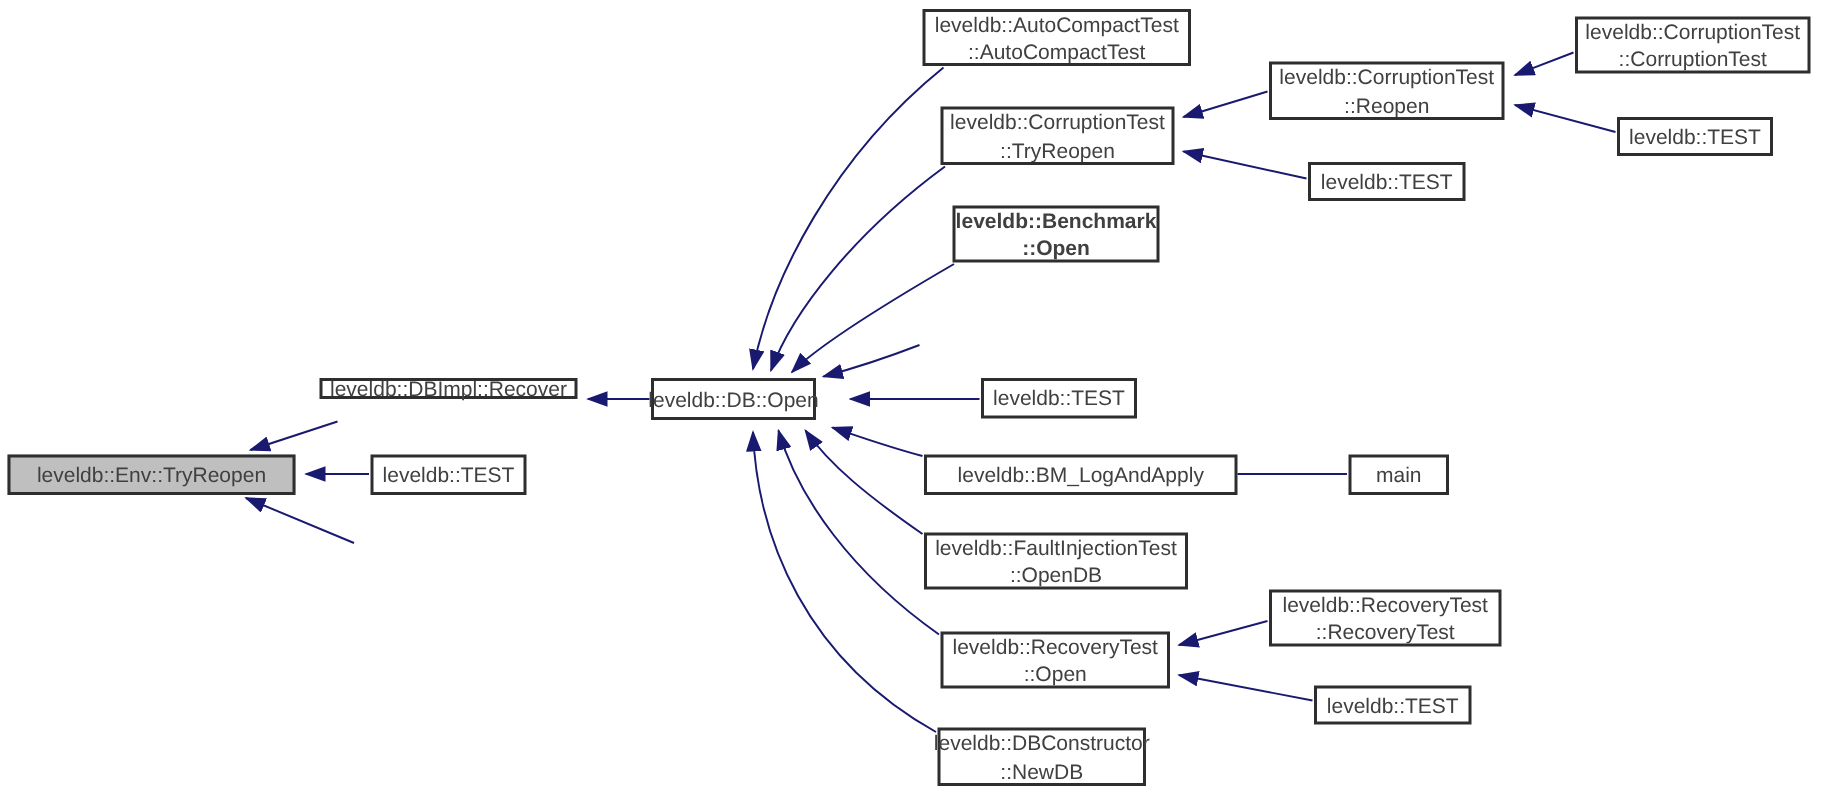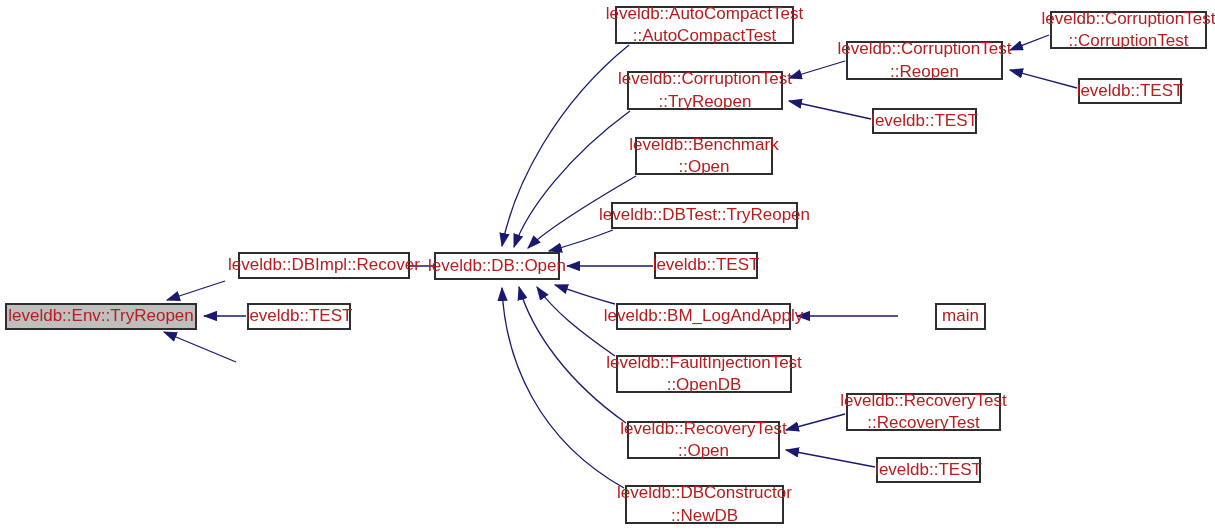"leveldb::AutoCompactTest" .node { color: #b91c1c -> #404040; font-size: 17px -> 14px }
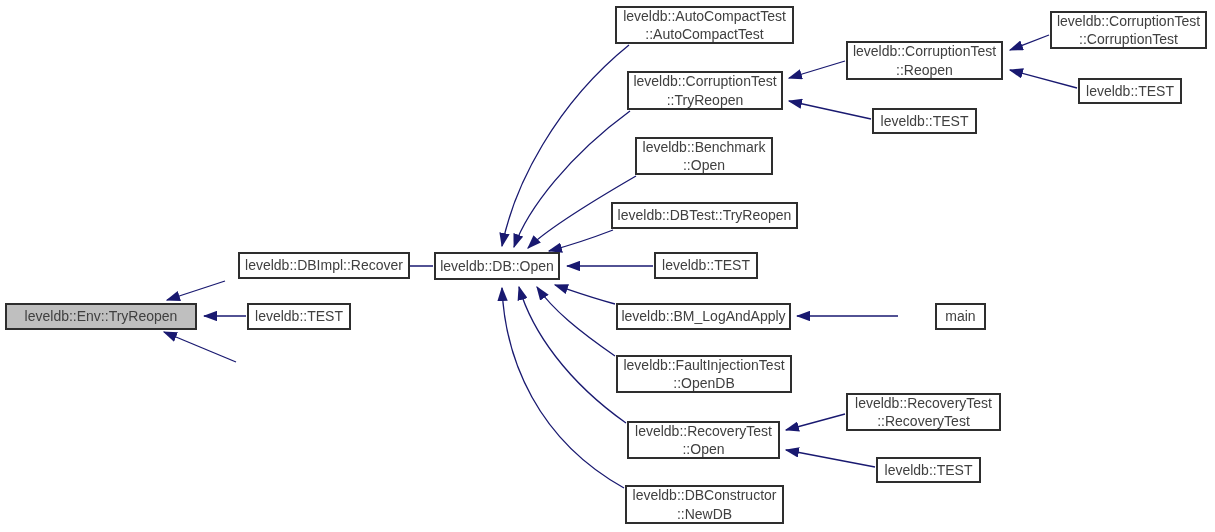"leveldb::Benchmark" div.node { font-weight: none -> bold }
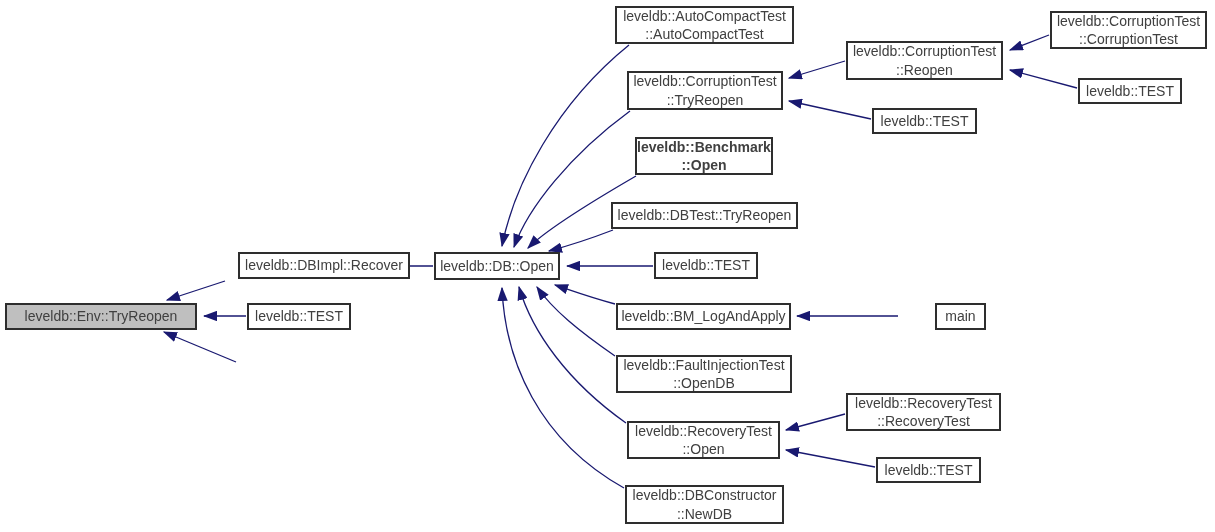"leveldb::DBTest::TryReopen" div.node { html: <div>leveldb::DBTest::TryReopen</div> -> none }
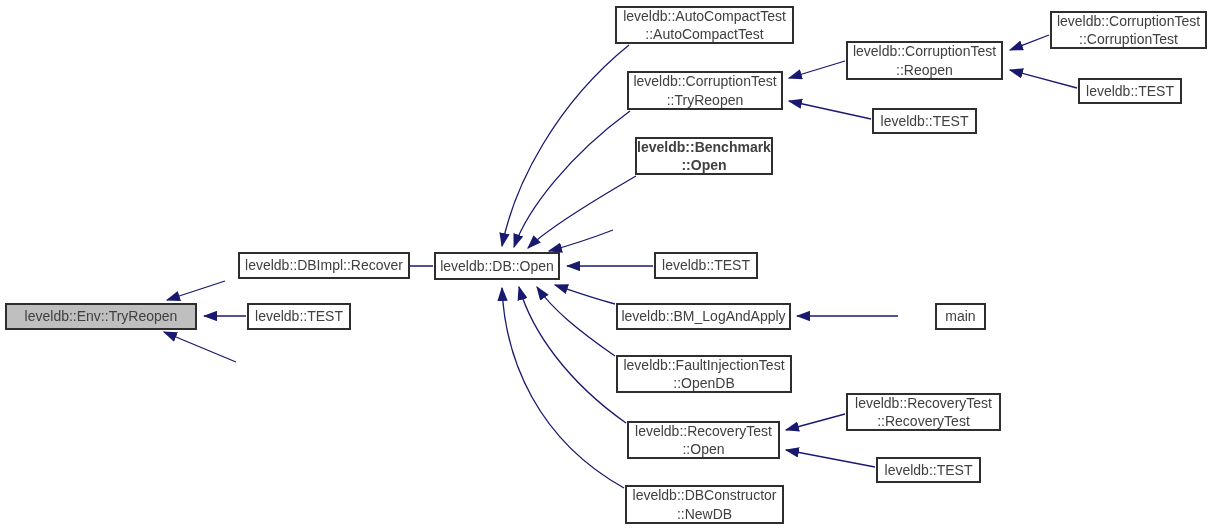"leveldb::DBImpl::Recover" div.node { height: 27px -> 14px; margin-left: 25px -> none }
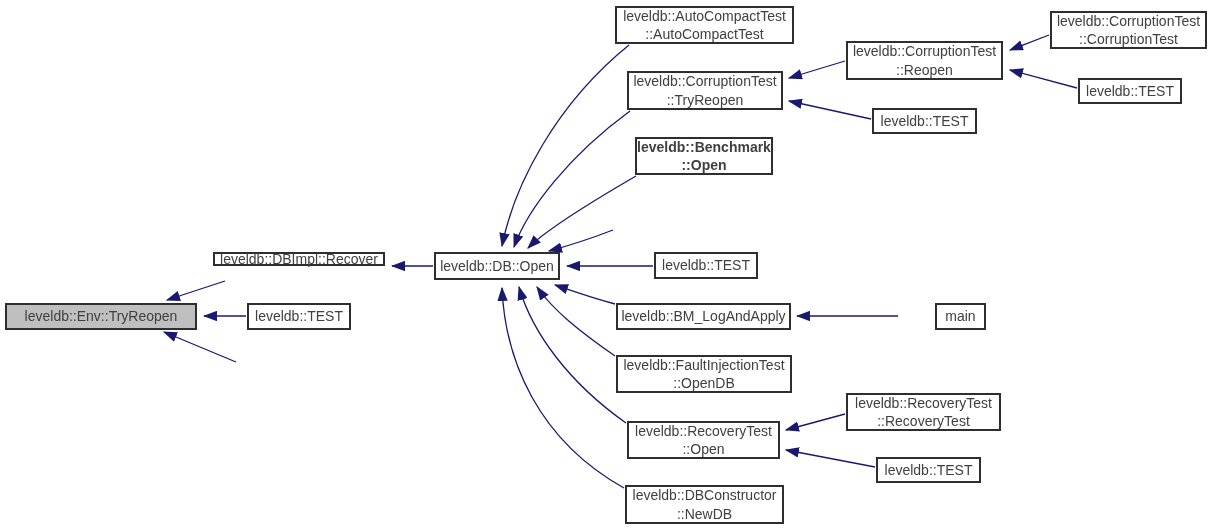"leveldb::DB::Open" div.node { width: 126px -> 110px }
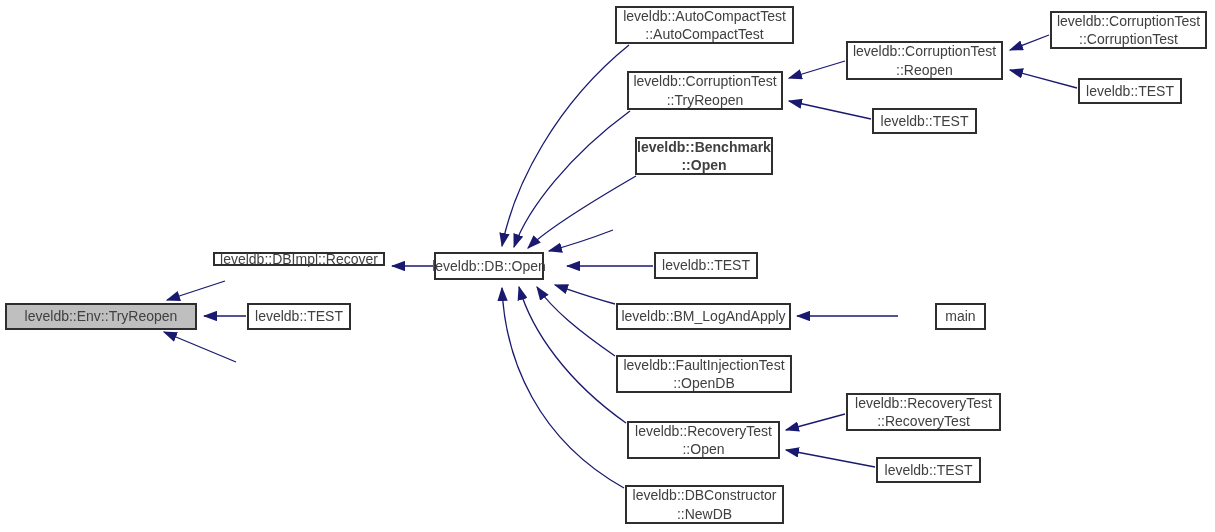"leveldb::BM_LogAndApply" div.node { width: 175px -> 209px }
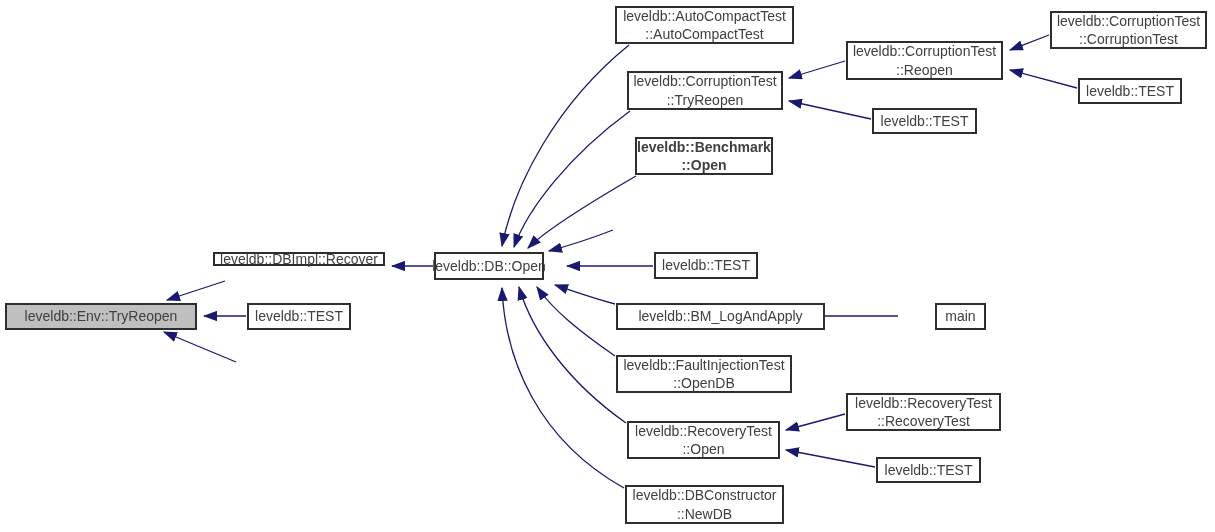"main" div.node { left: 935px -> 899px; width: 51px -> 67px }
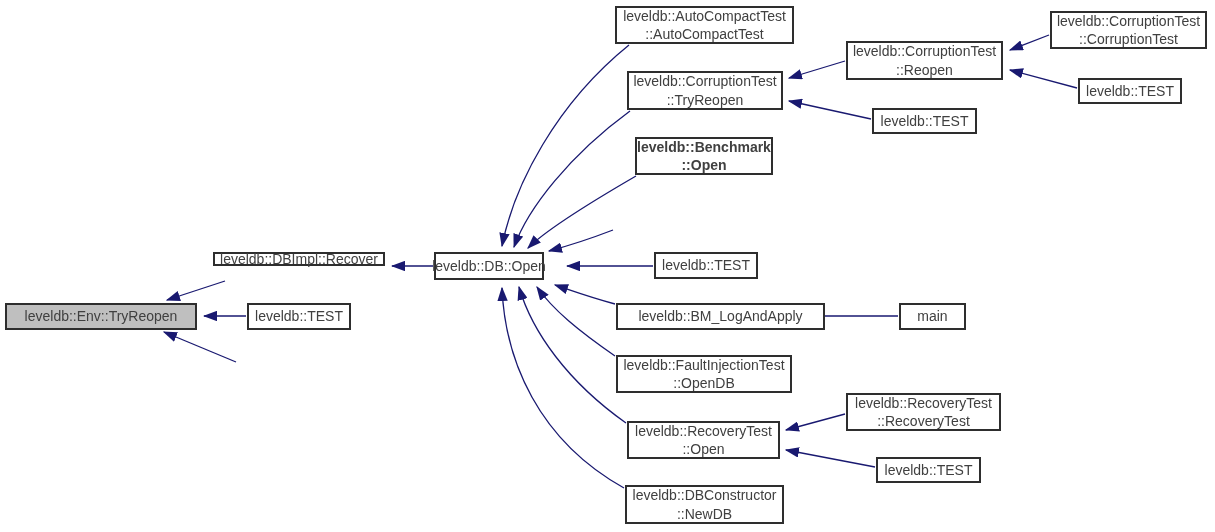"leveldb::DBConstructor" div.node { width: 159px -> 139px }
